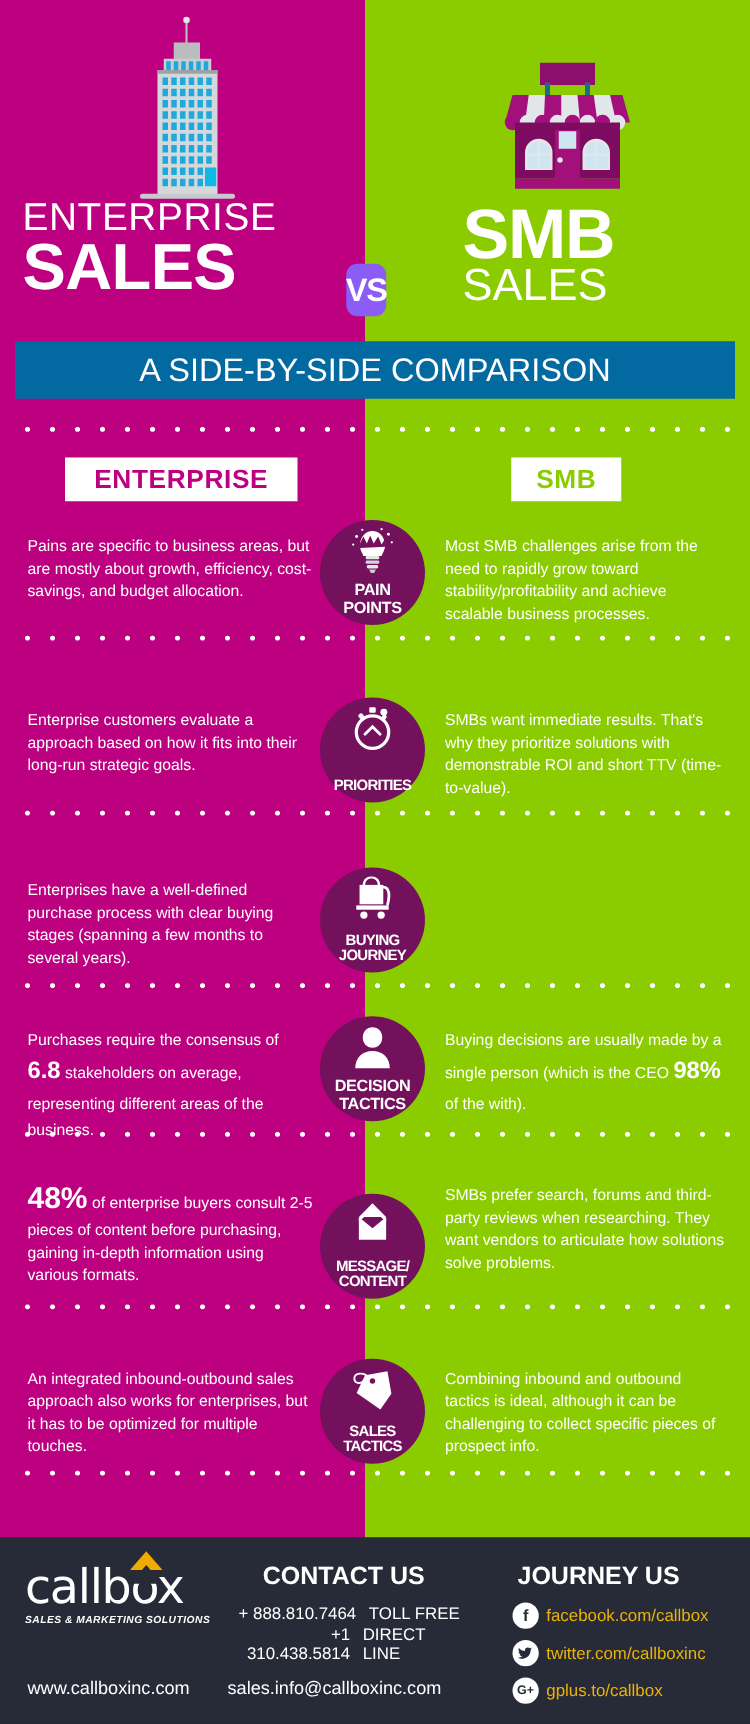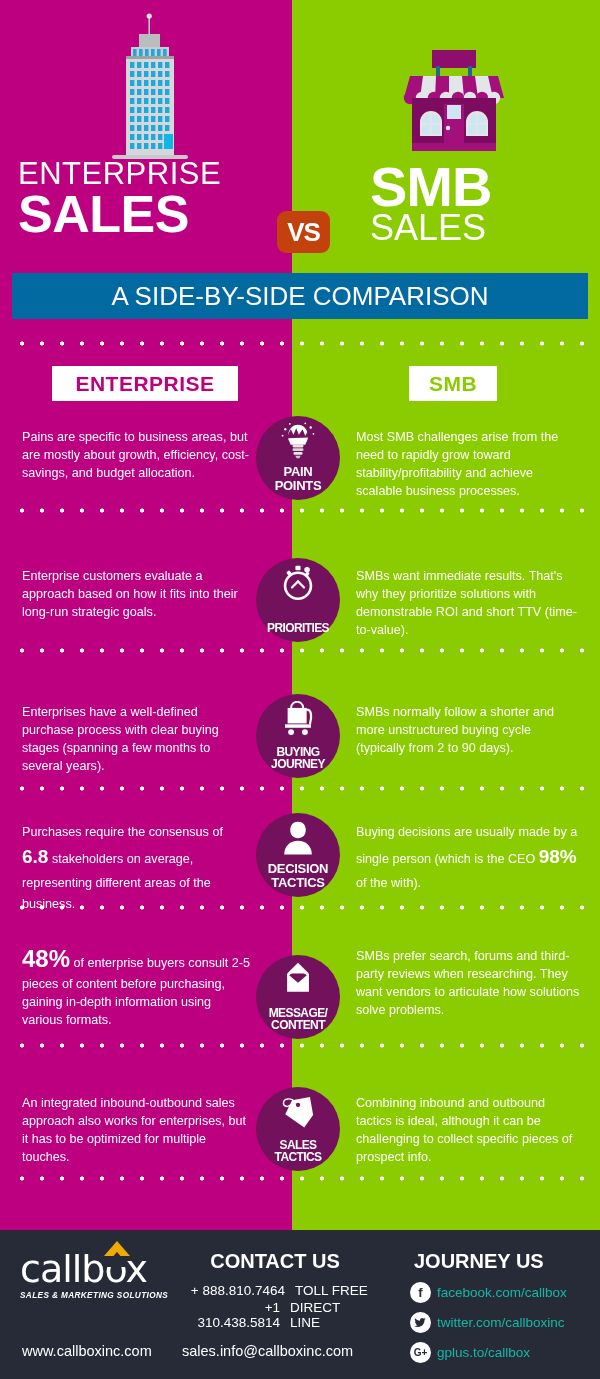"VS" .vs-badge { background: #c2410c -> #8b5cf6; width: 53px -> 32px }
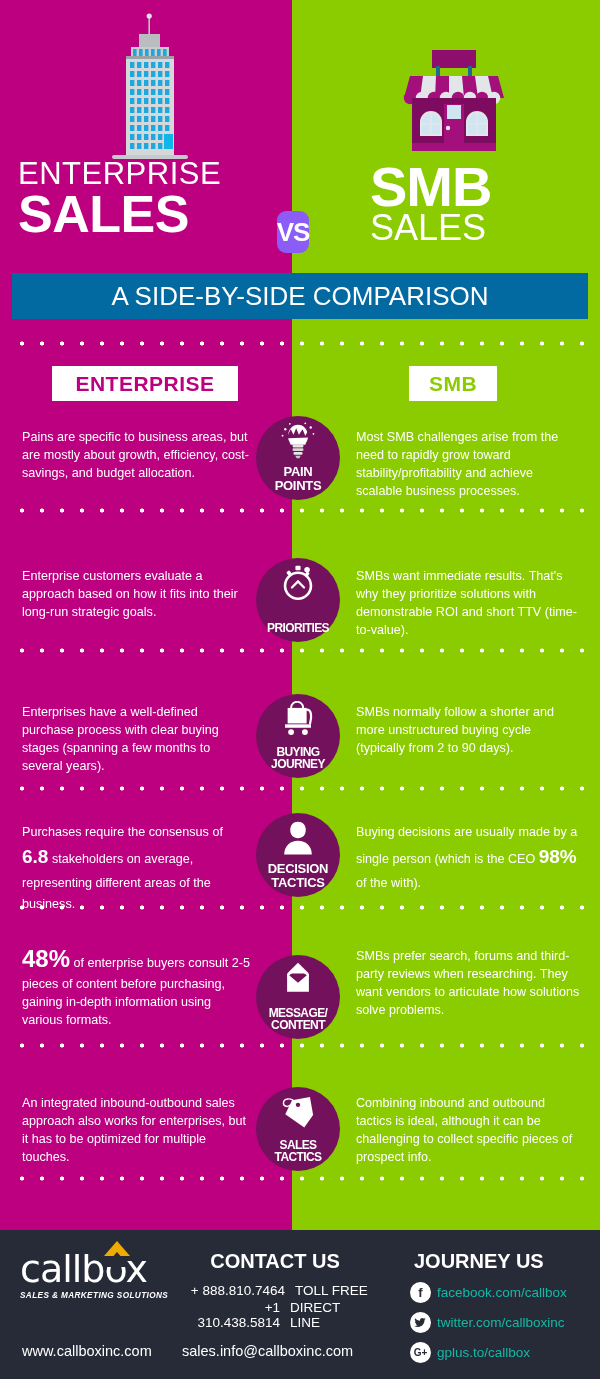"SMBs normally follow a shorter" div.cell { html: <div>SMBs normally follow a shorter and more unstructured buying cycle (typically from 2 to 90 days).</div> -> none }
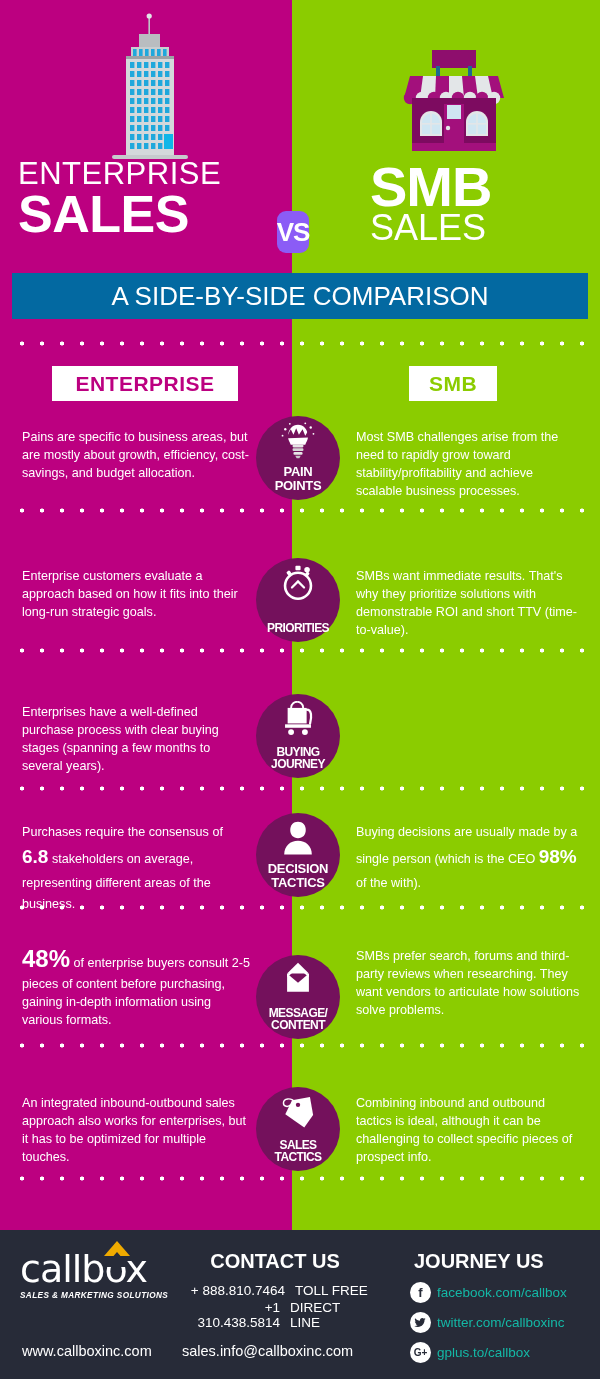"facebook.com/callbox" .social-text { color: #14b8a6 -> #eab308 }
